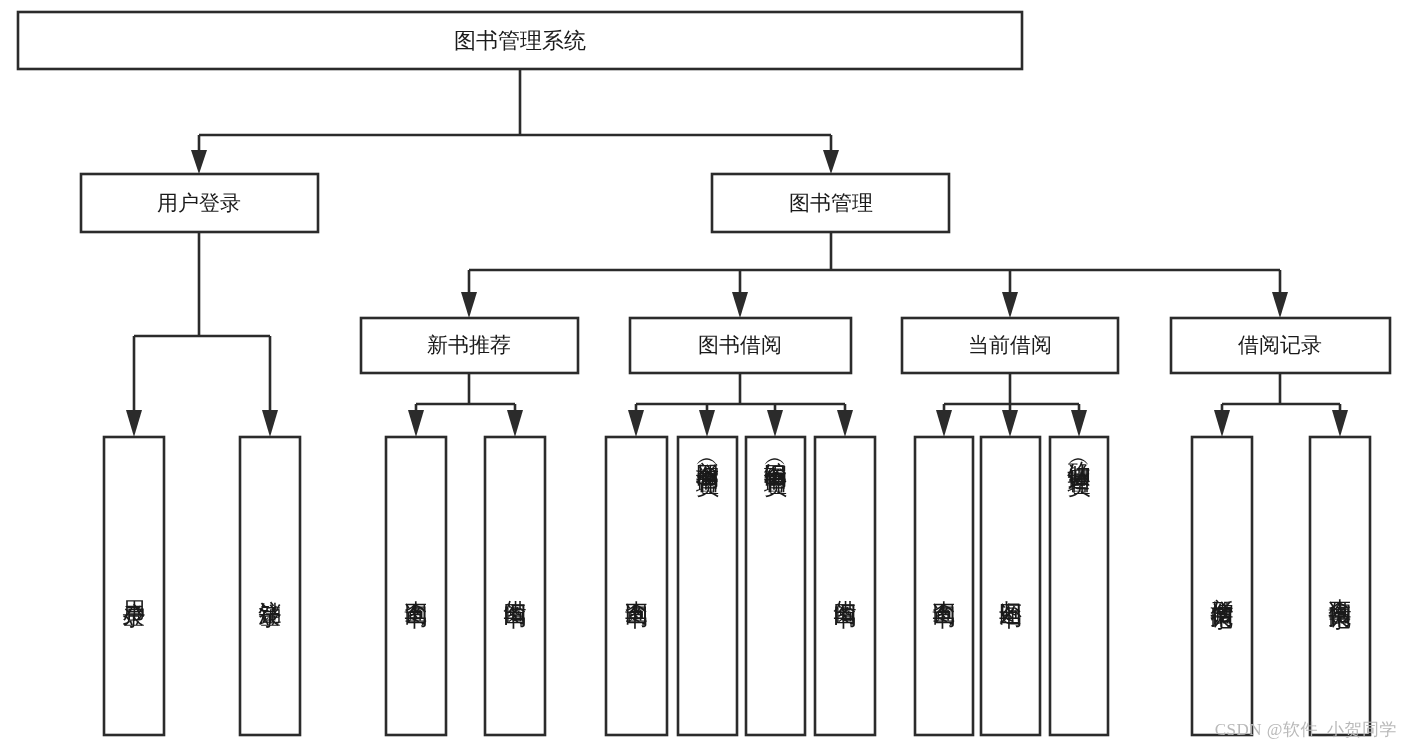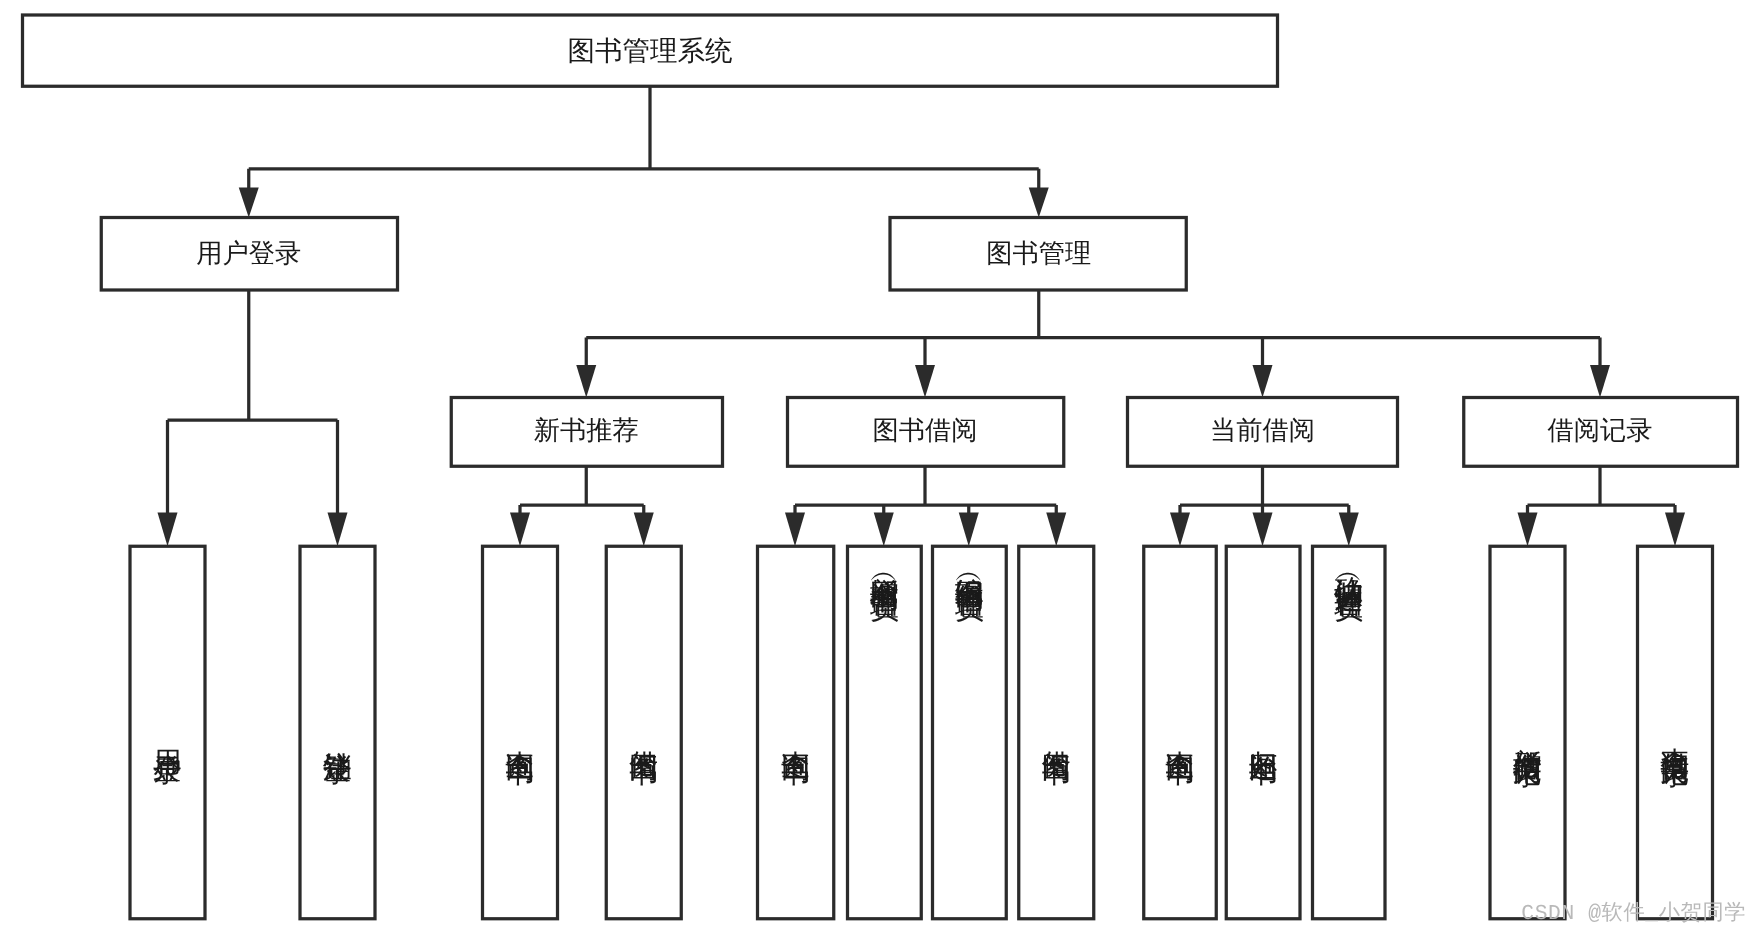"CSDN @软件_小贺同学" .watermark { font-family: Liberation Mono, monospace -> Liberation Serif, serif }
